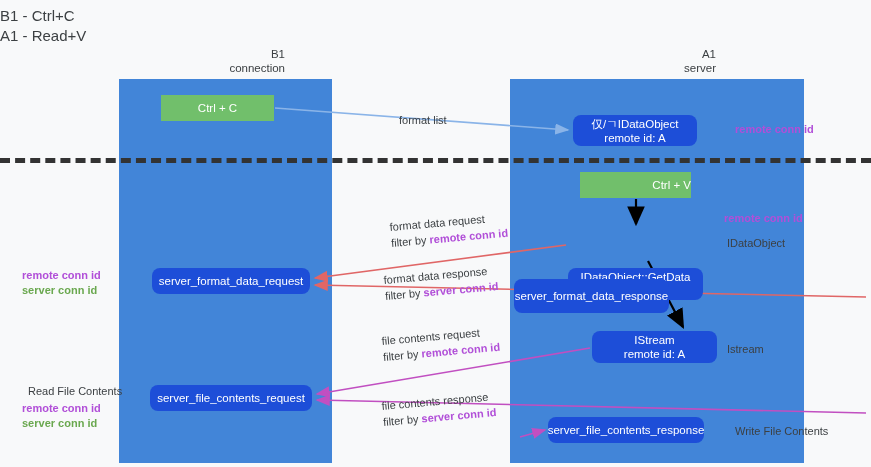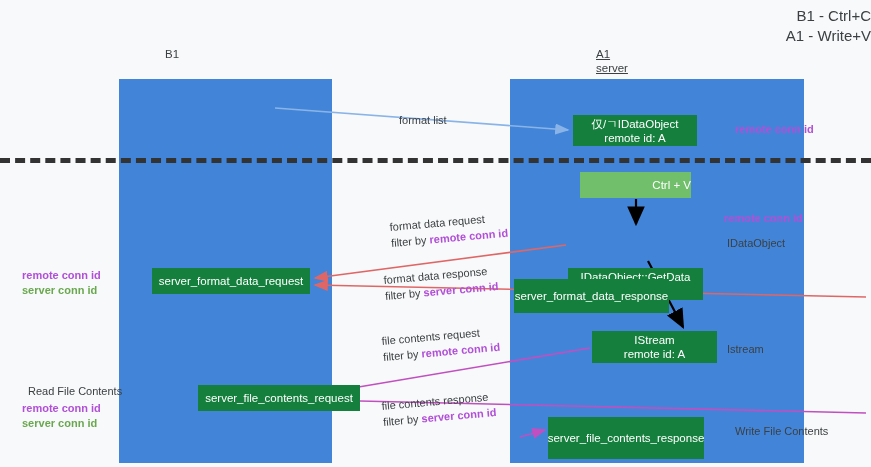"B1 - Ctrl+C" #title { text-align: right -> left }
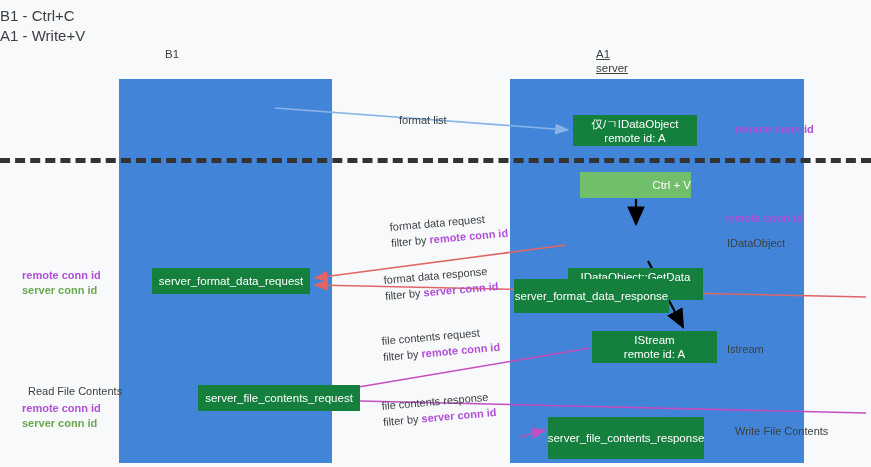"A1 - Write+V" div { text: Write+V -> Read+V }
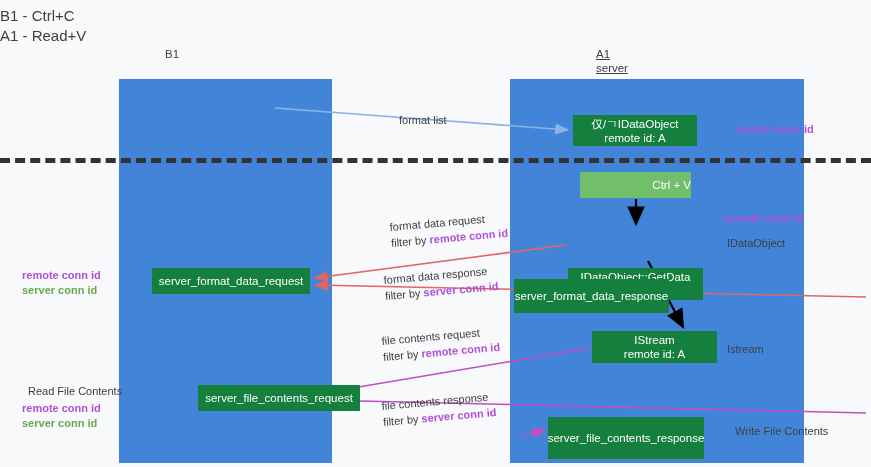"B1" .lane-head { text-align: left -> right }
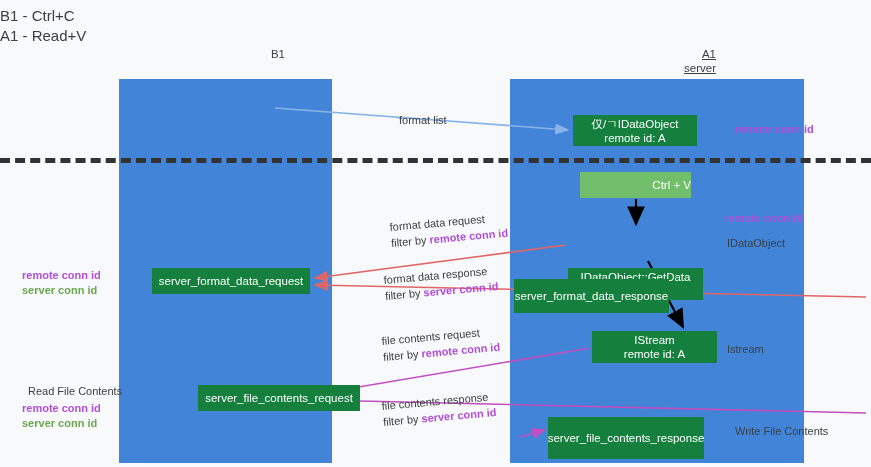"A1" #head-a1 { text-decoration: underline -> none }
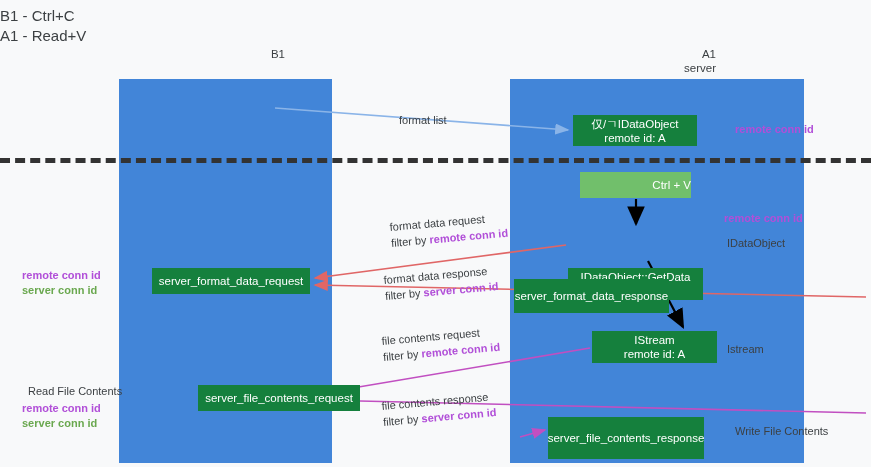"connection" div { html: none -> <div>connection</div> }
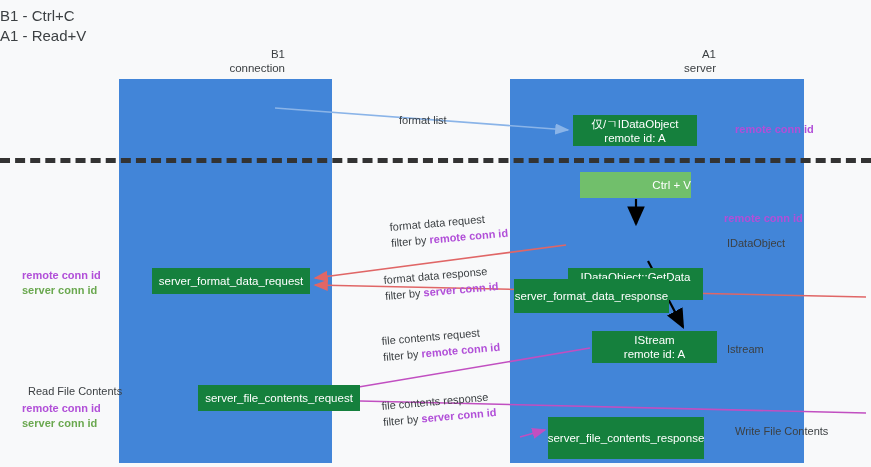"Ctrl + C" div.box { html: none -> <div> <span>Ctrl + C</span> </div> }
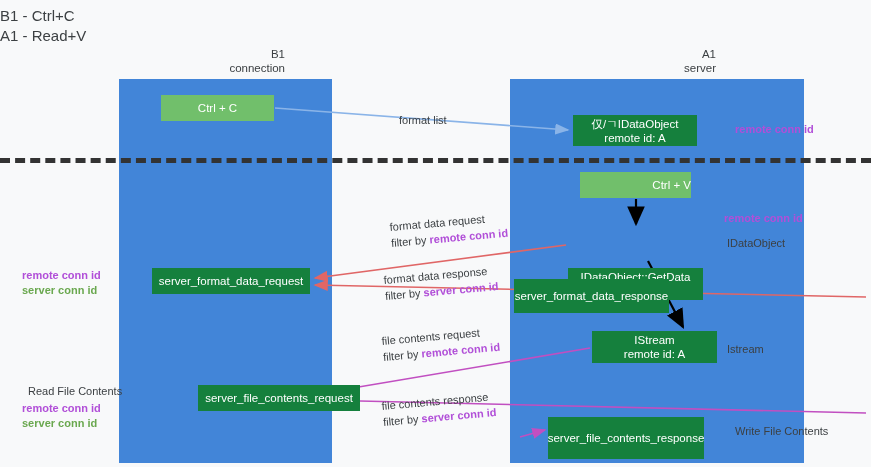"仅/ㄱIDataObject" .orange { background: #15803d -> #1d4ed8; border-radius: none -> 8px }
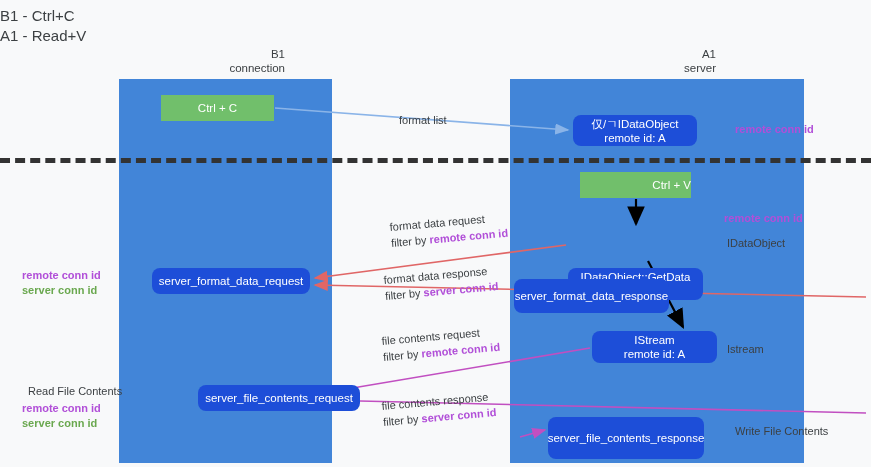"server_file_contents_request" #box-file-req { margin-left: 48px -> none }
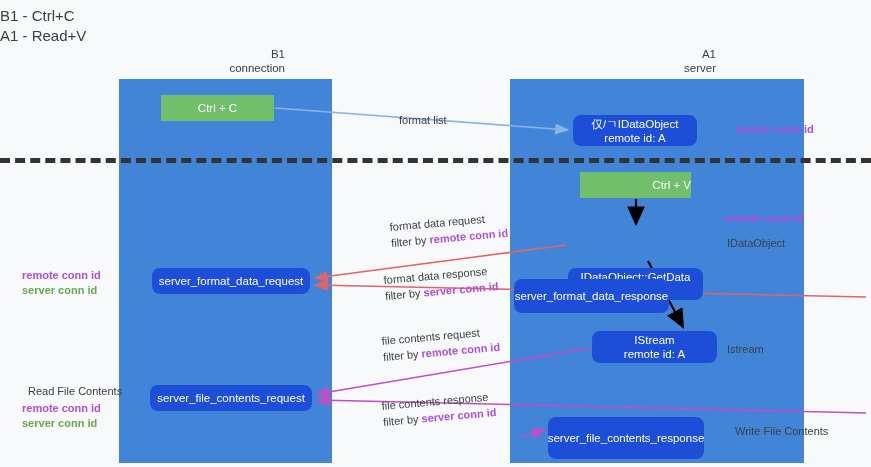"server_file_contents_response" #box-file-resp { height: 42px -> 26px }
